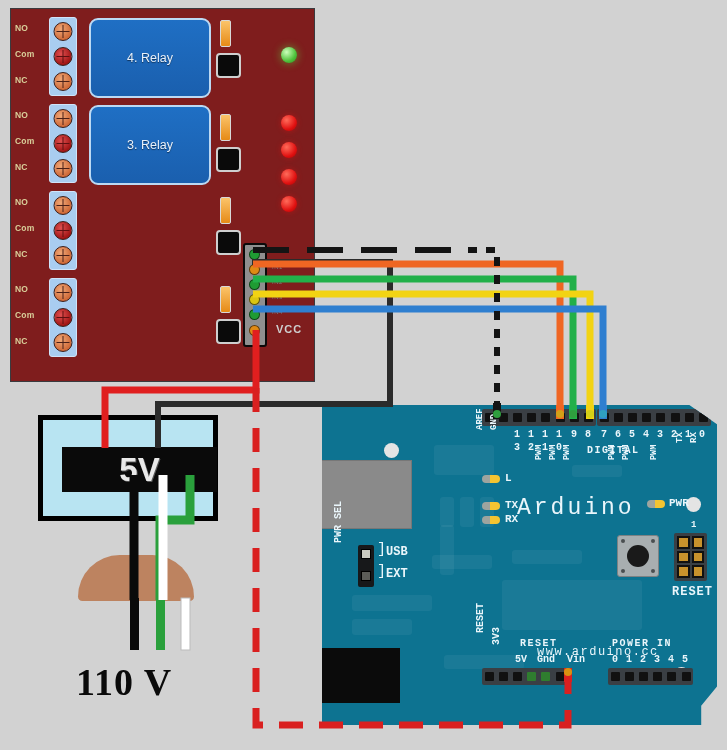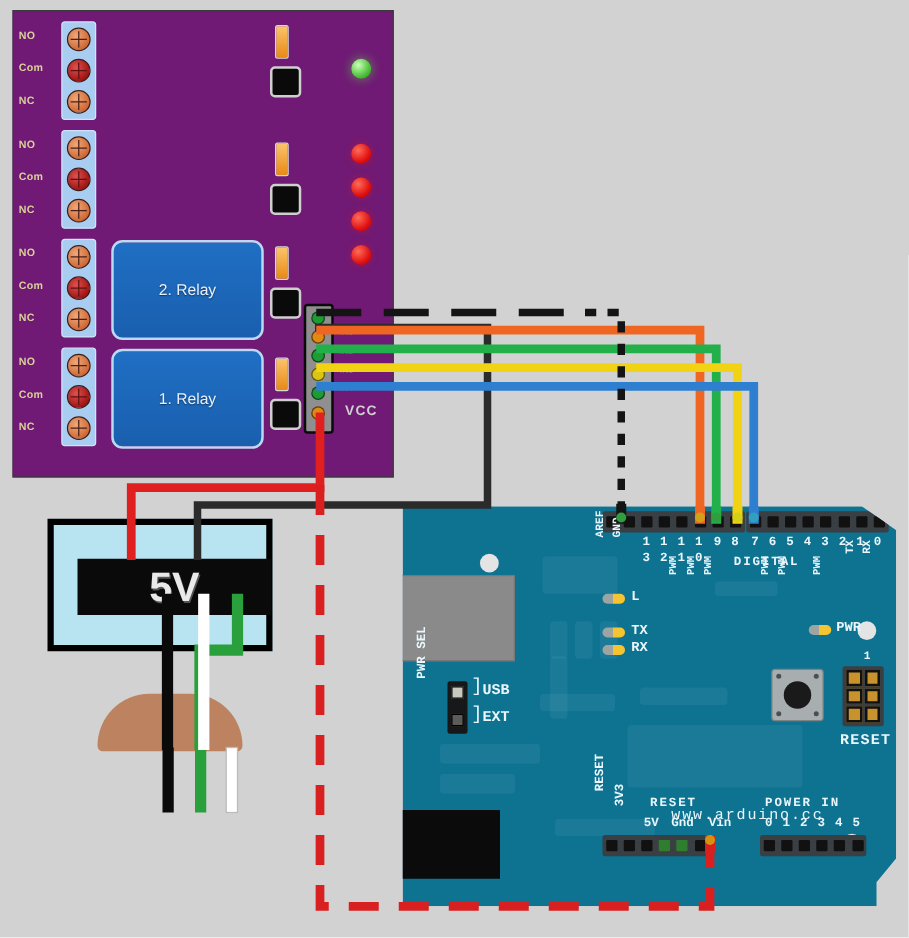"NO" #relay-board { background: #701a75 -> #7f1d1d }
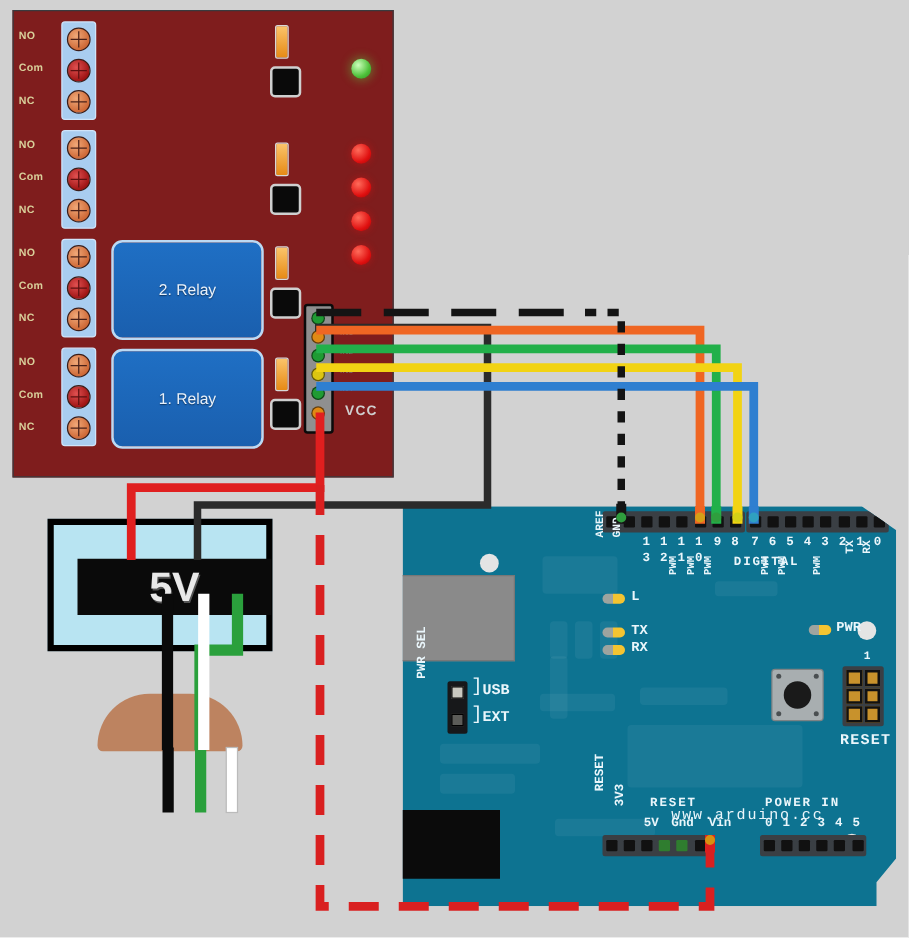"4. Relay" div.relay-body { html: none -> <div>4. Relay</div> }
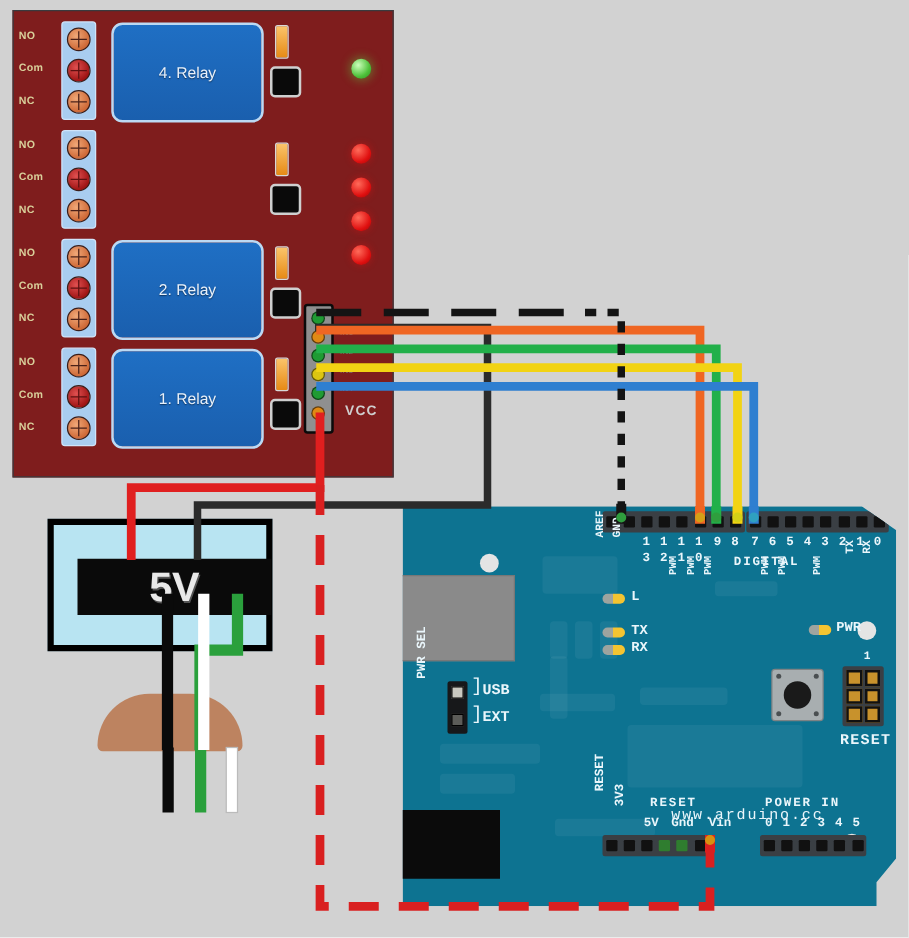"3. Relay" div.relay-body { html: none -> <div>3. Relay</div> }
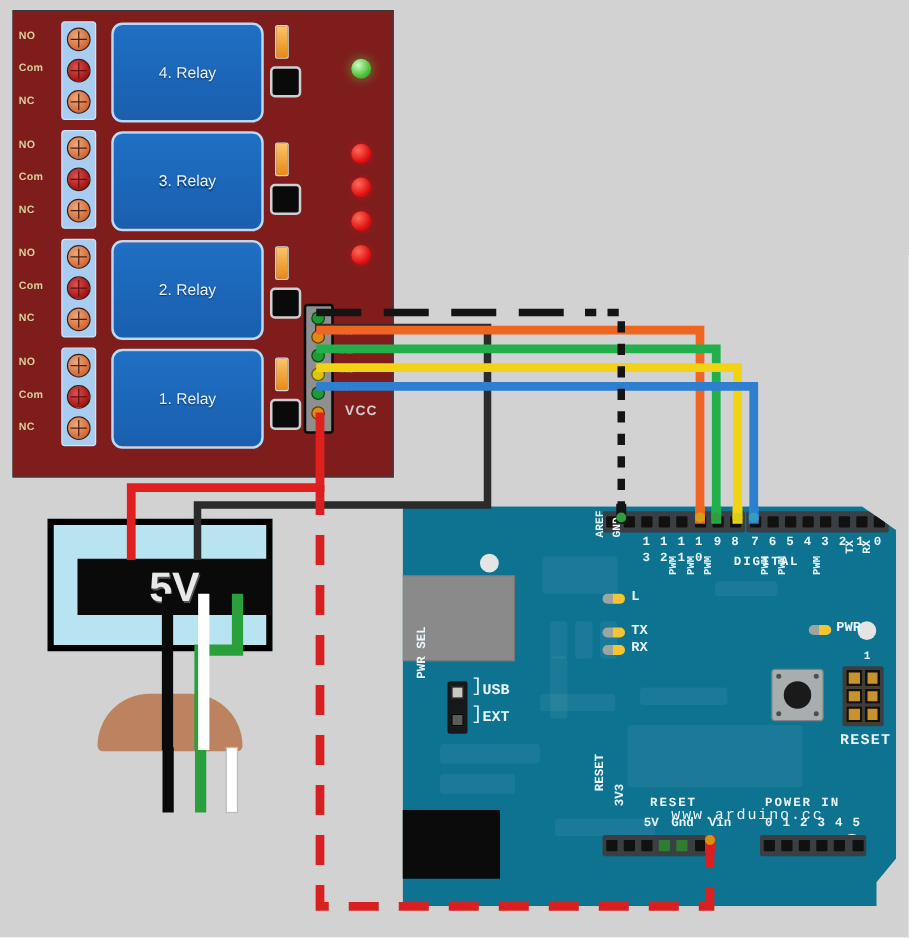"2. Relay" div.relay-body { html: <div>2. Relay</div> -> none }
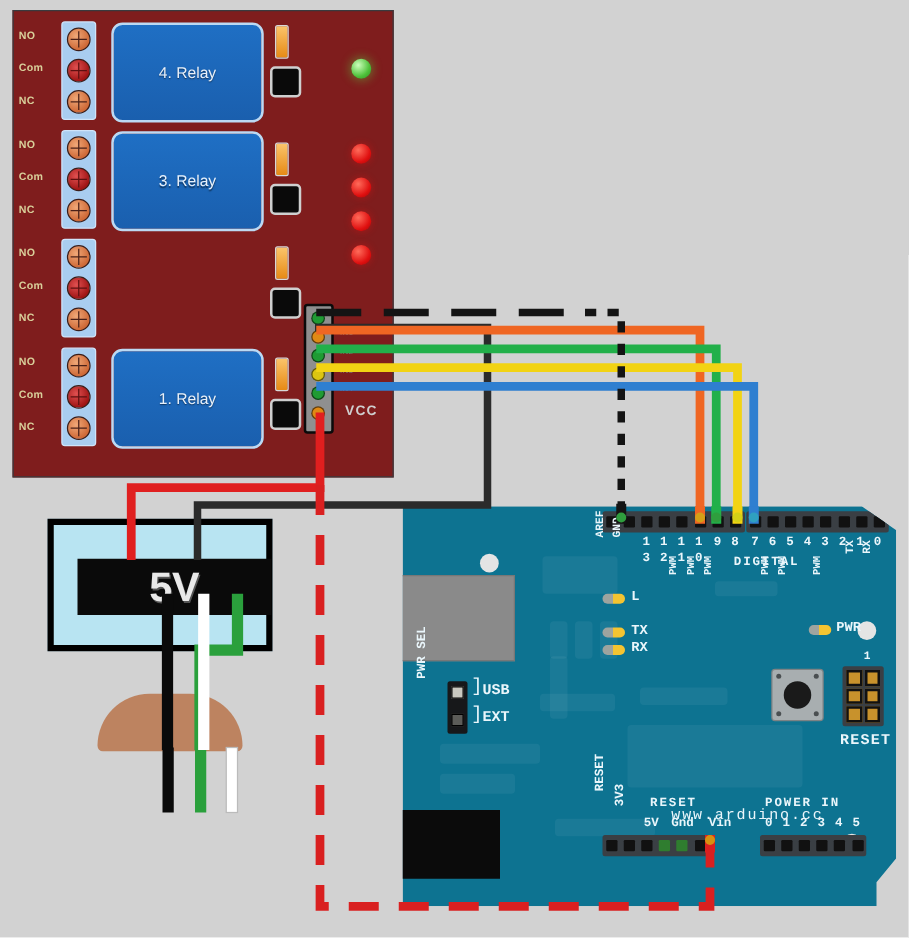"1. Relay" div.relay-body { html: <div>1. Relay</div> -> none }
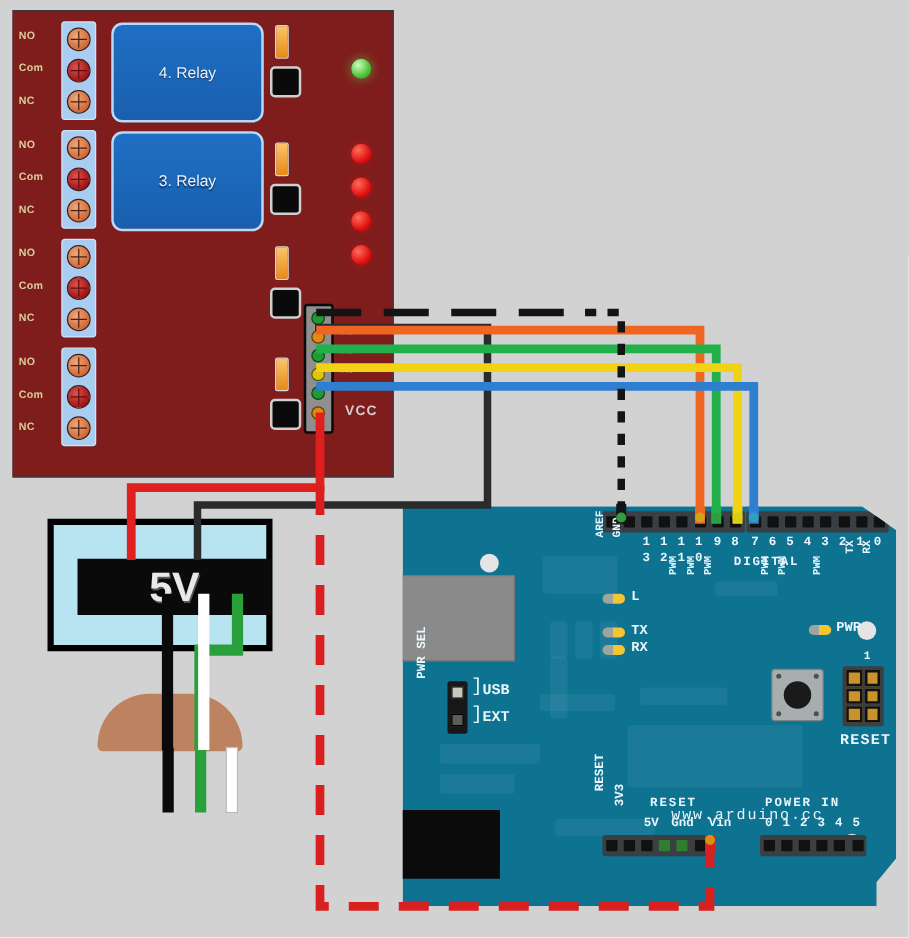"Arduino" div { html: none -> <div>Arduino</div> }
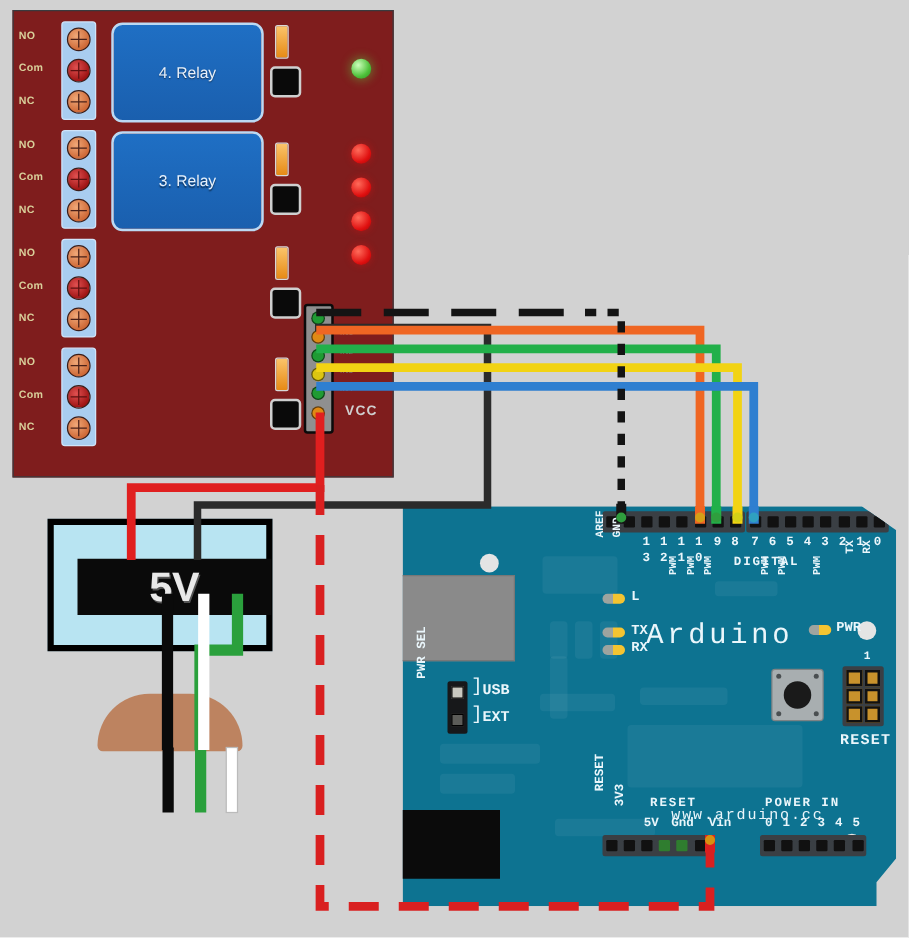"110 V" div { html: none -> <div>110 V</div> }
